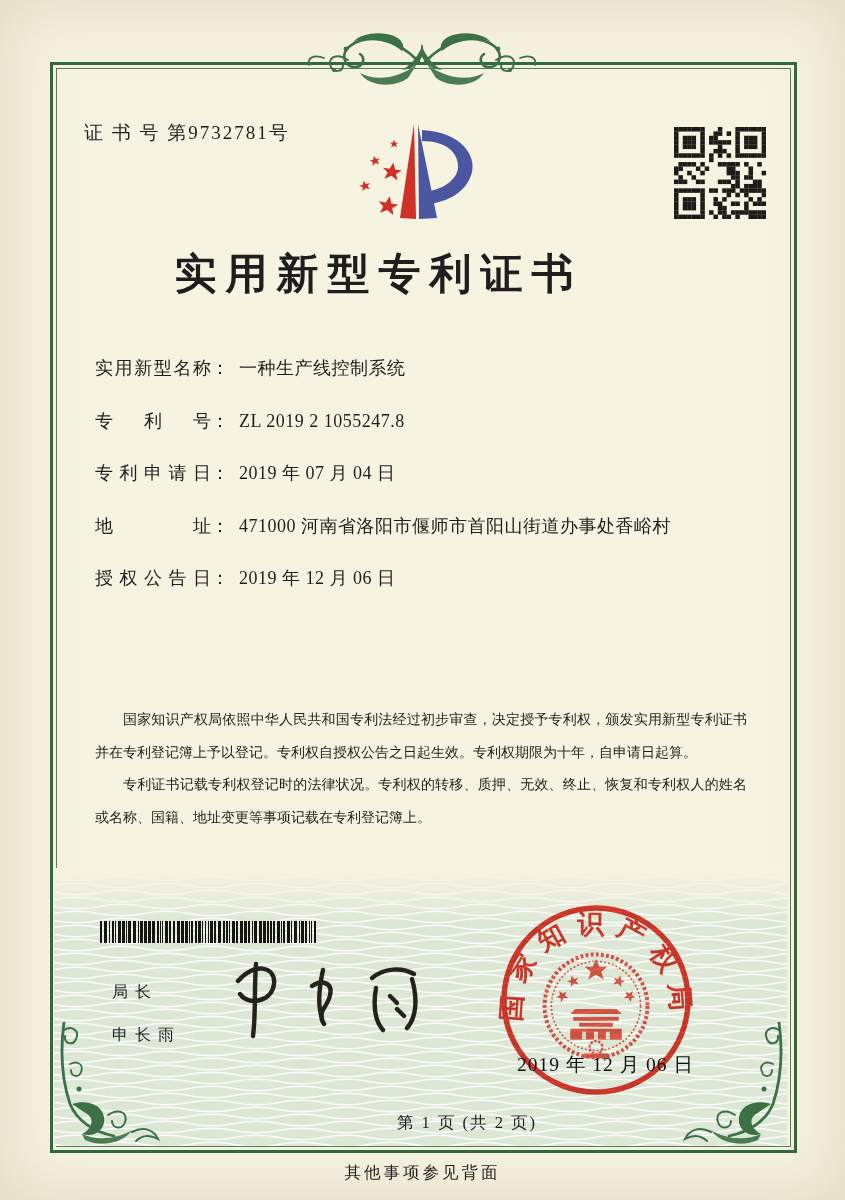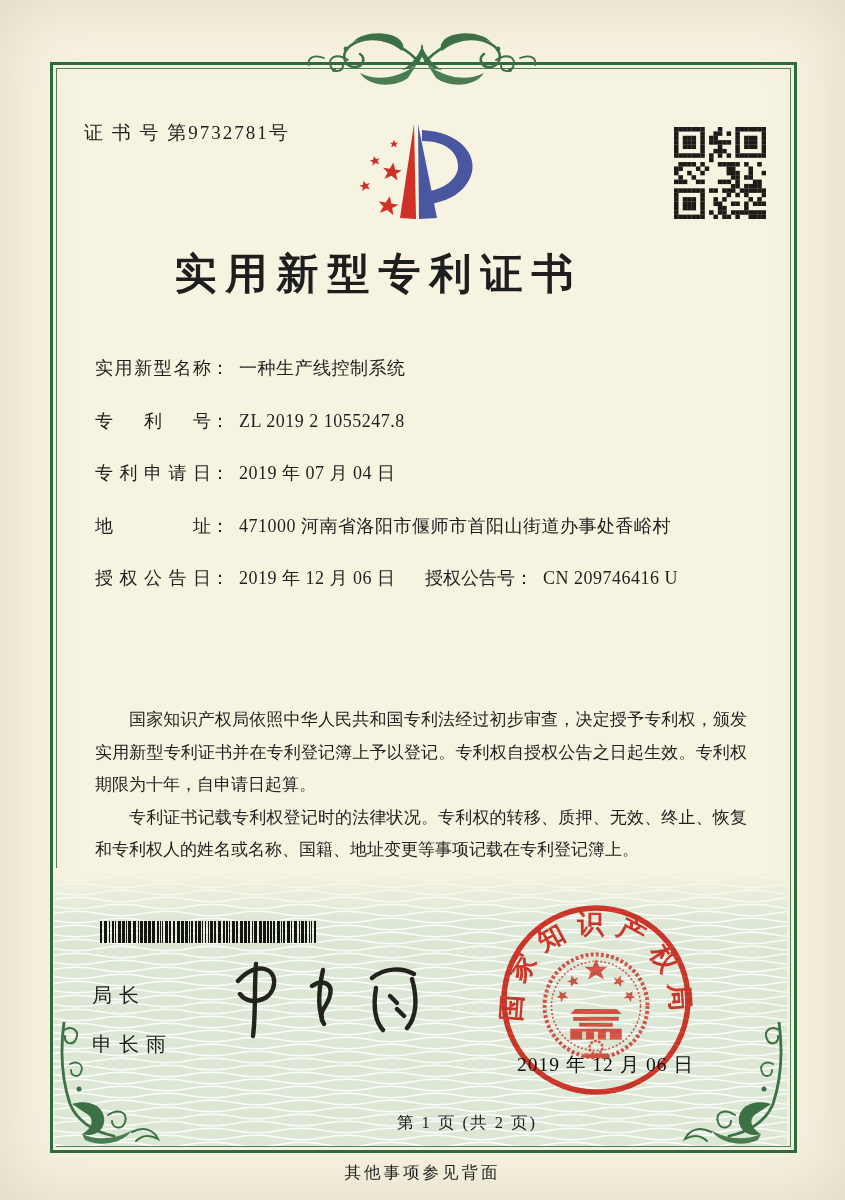"授权公告号： CN 209746416 U" span.grant2 { html: <span> <span>授权公告号</span><span>：</span><span>CN 209746416 U</span> </span> -> none }
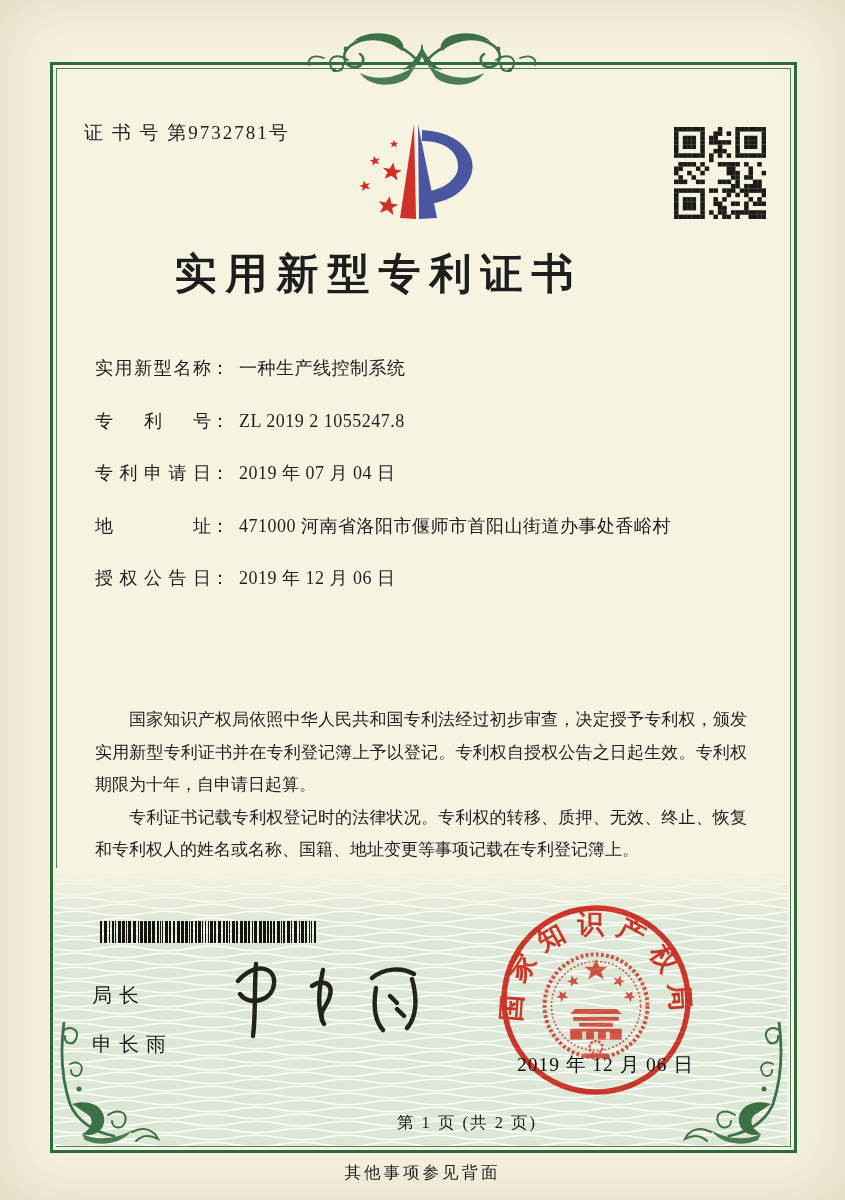"国家知识产权局依照中华人民共和国专利法经过初步审查，决定授予专利权，颁发实用新型" .paras { font-size: 17px -> 14px }
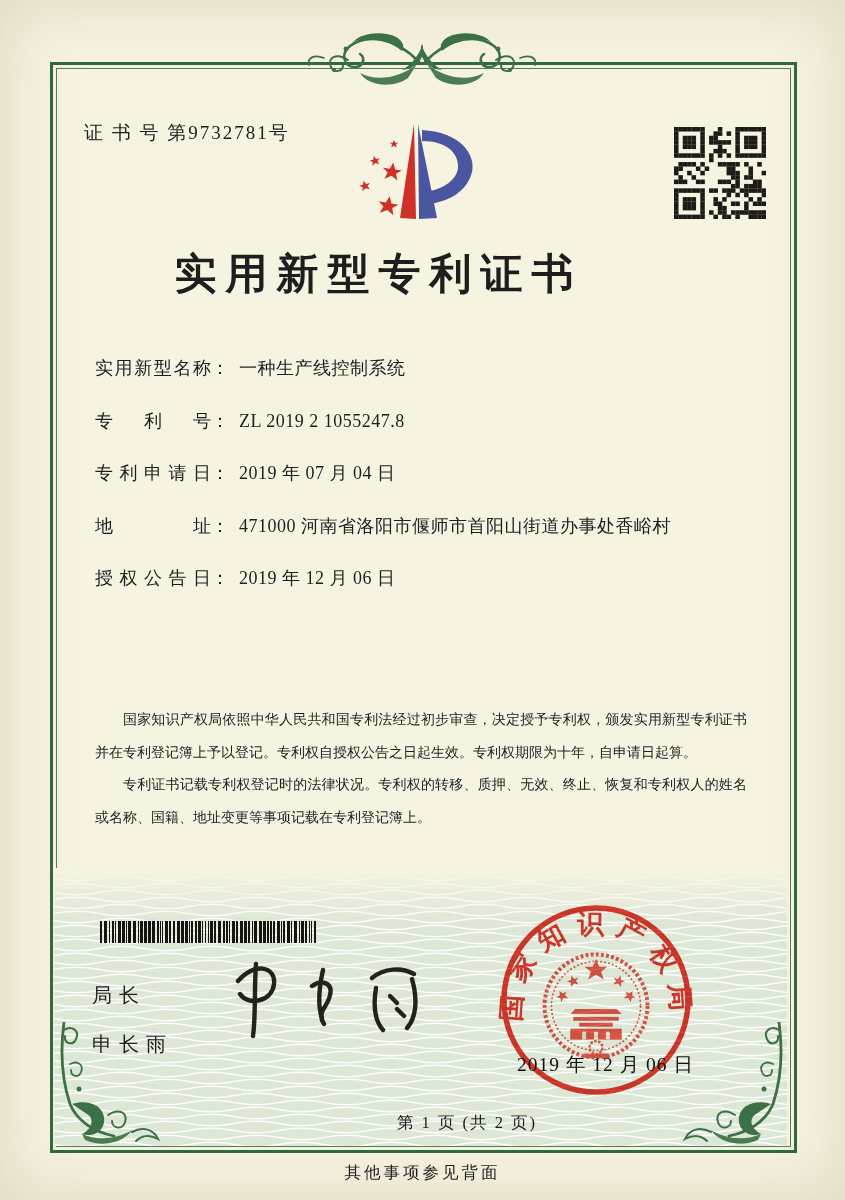"局长" .director { font-size: 20px -> 16px; left: 92px -> 112px }
